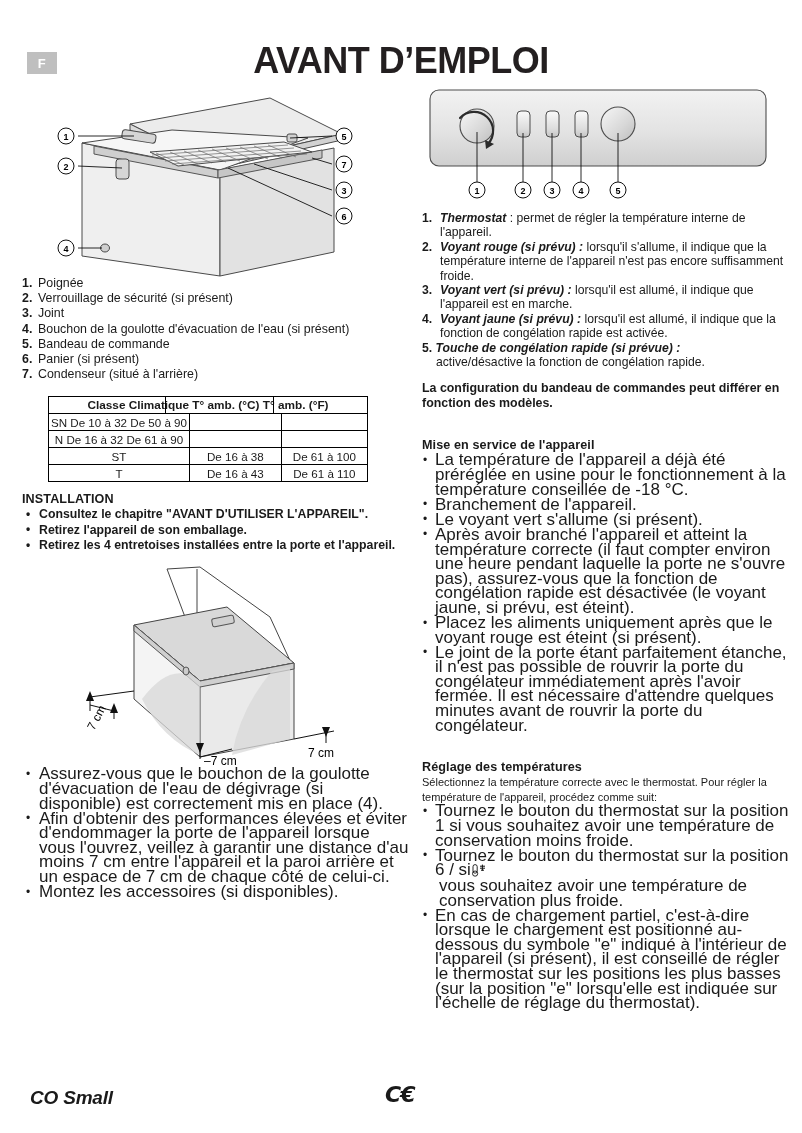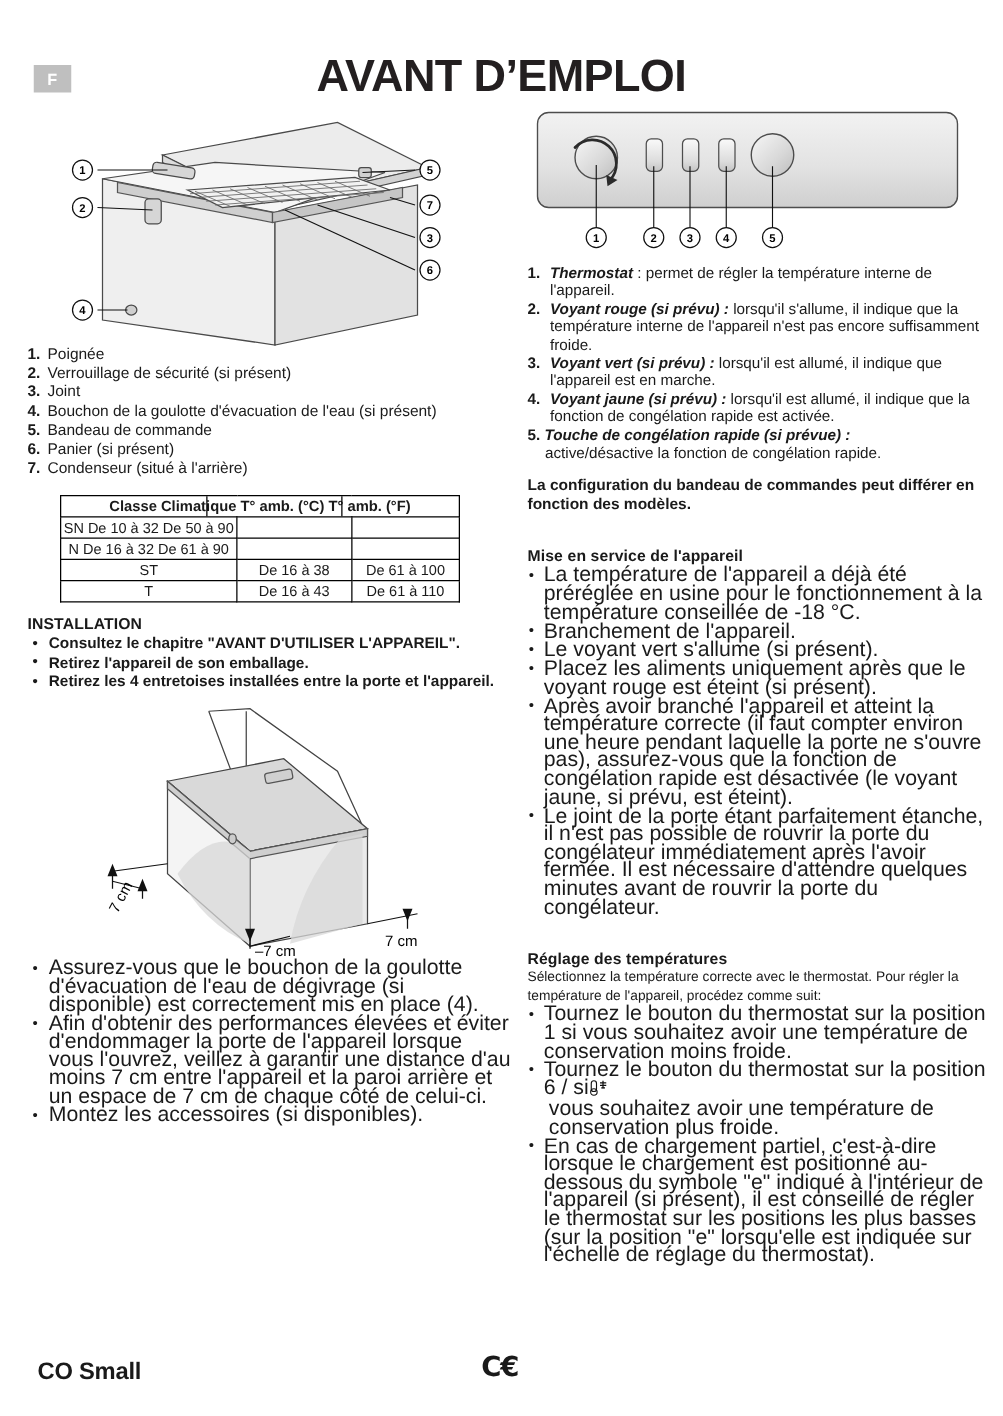"Placez les aliments uniquement après" li { order: before "Après avoir branché l'appareil et" -> after "Après avoir branché l'appareil et" }
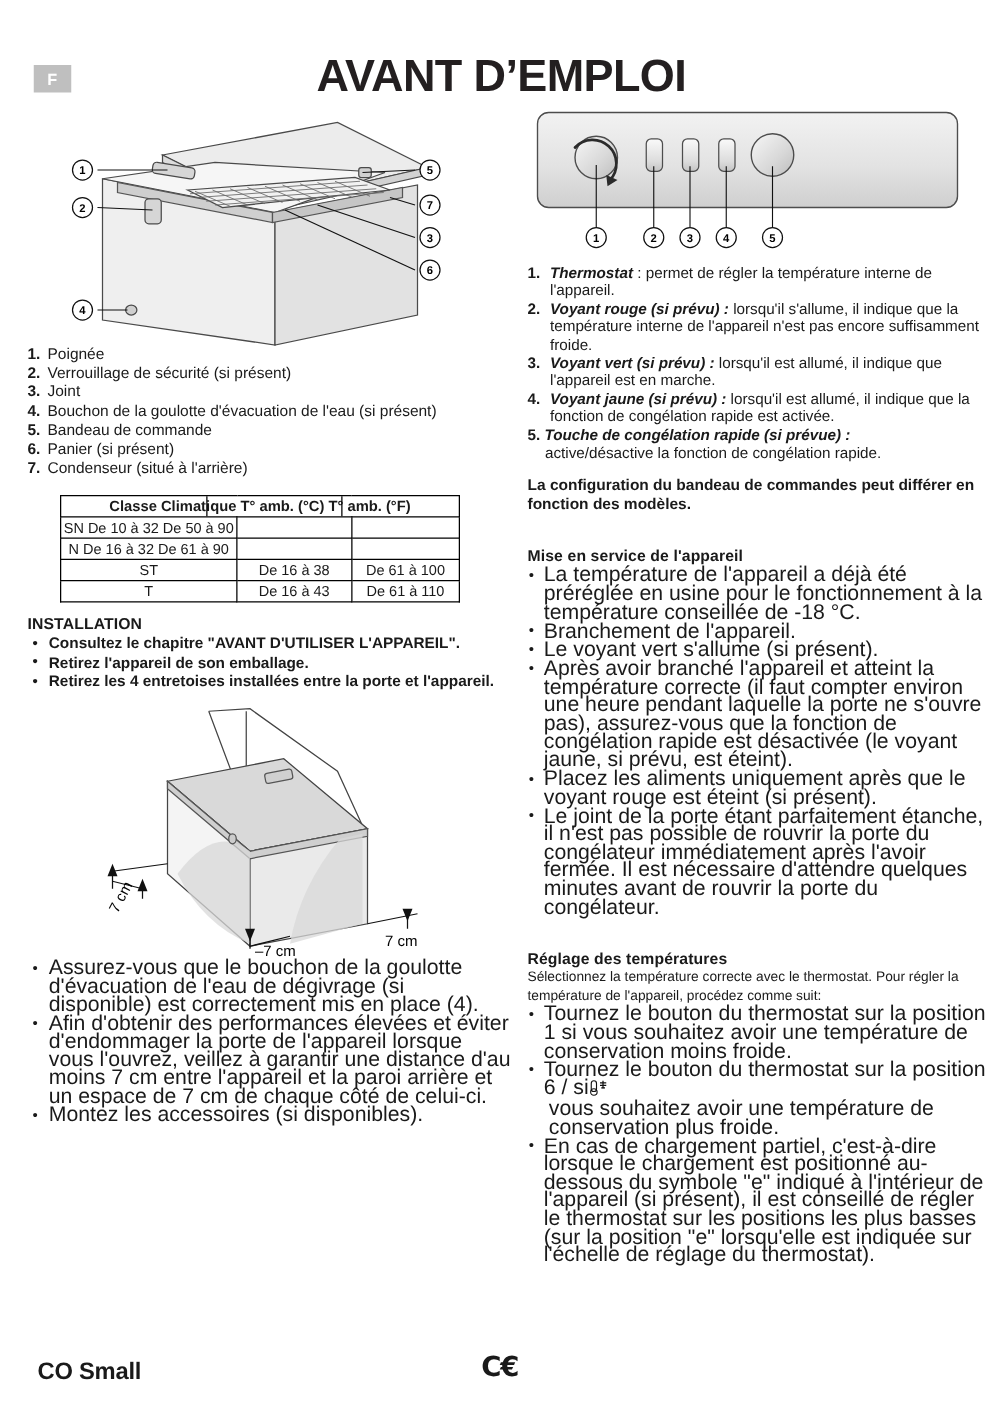"CO Small" .footer { font-style: none -> italic }
